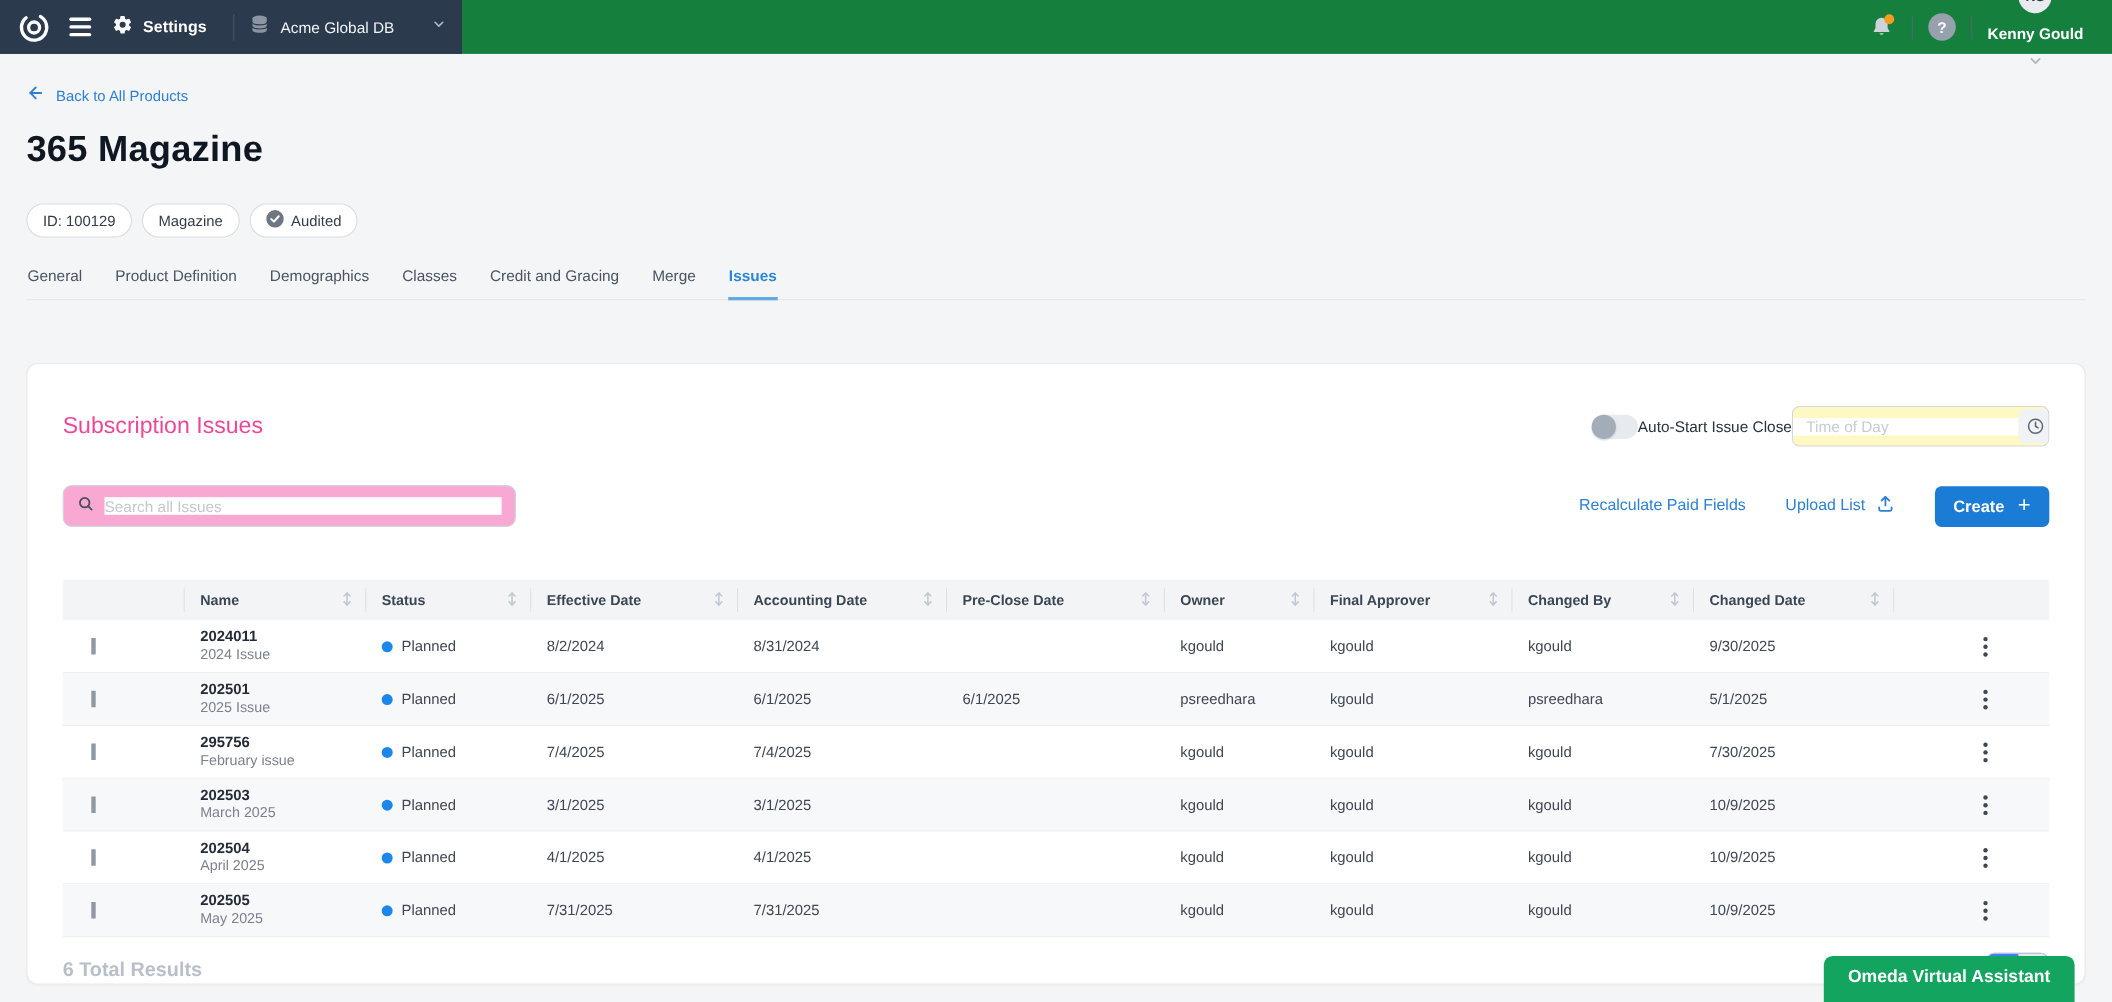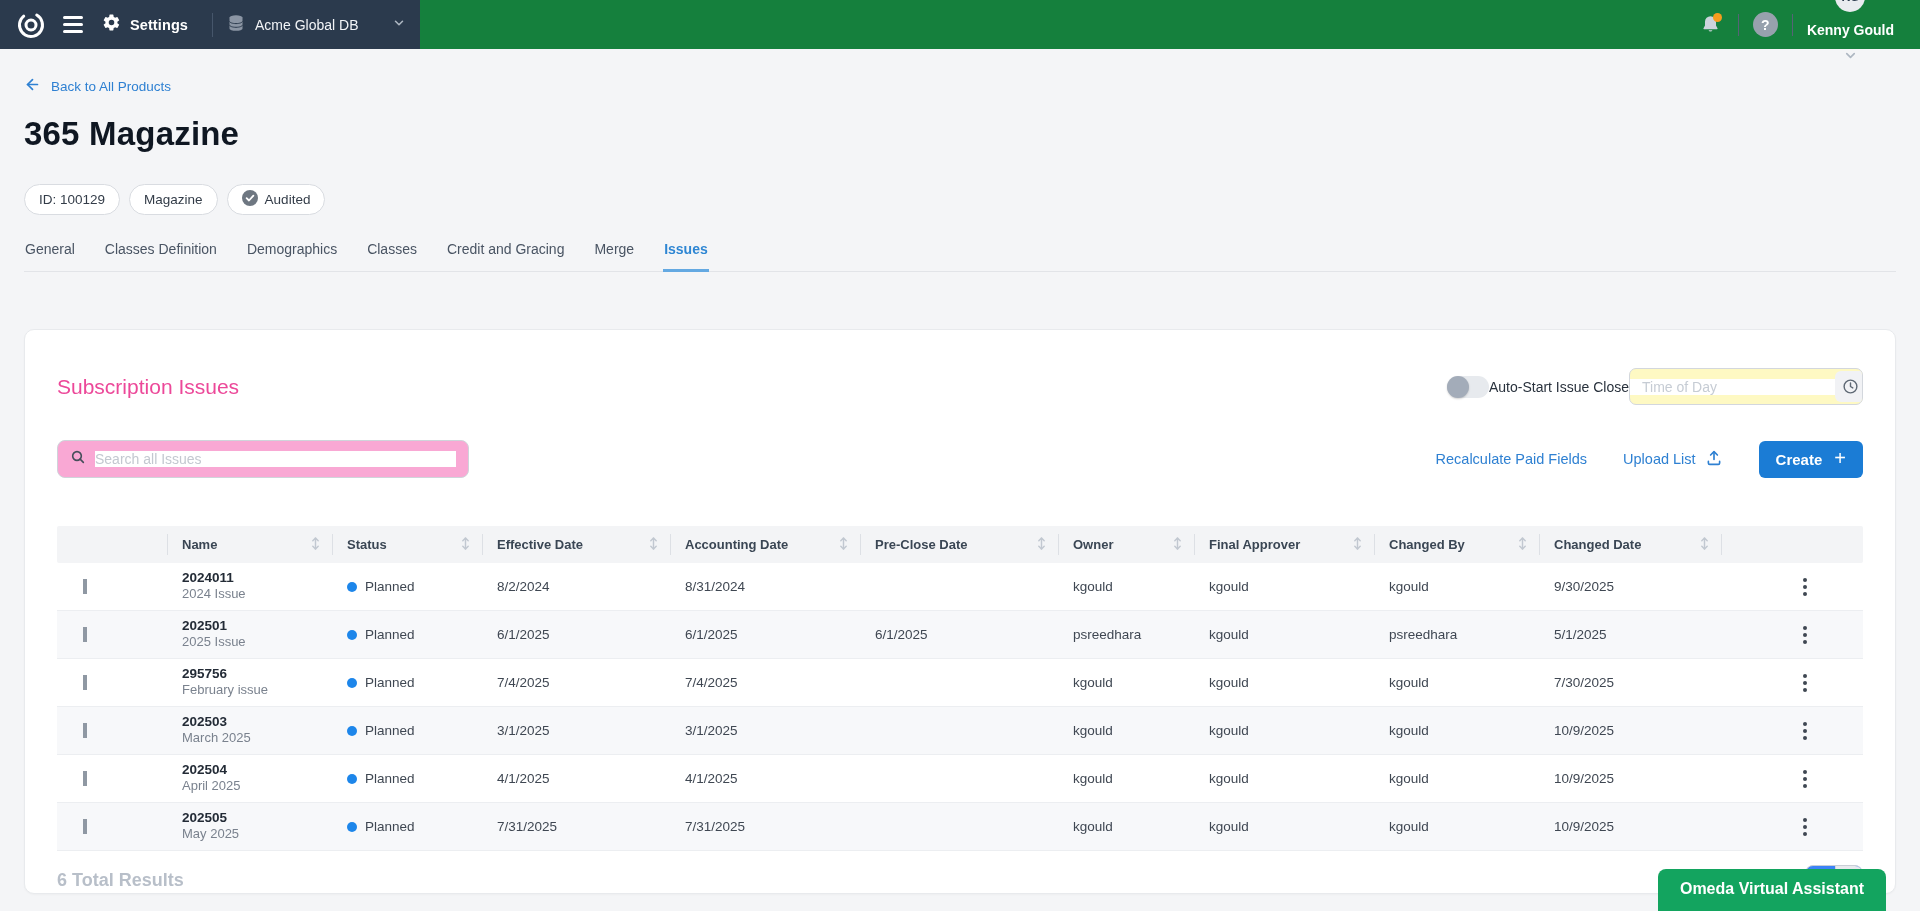"Classes Definition" div.tab { text: Classes -> Product }
